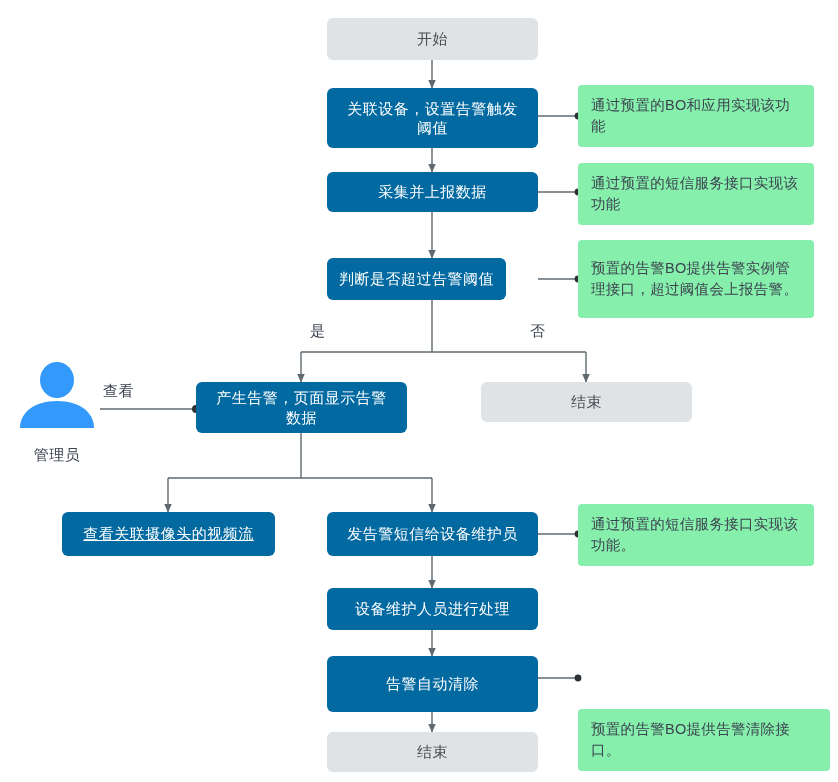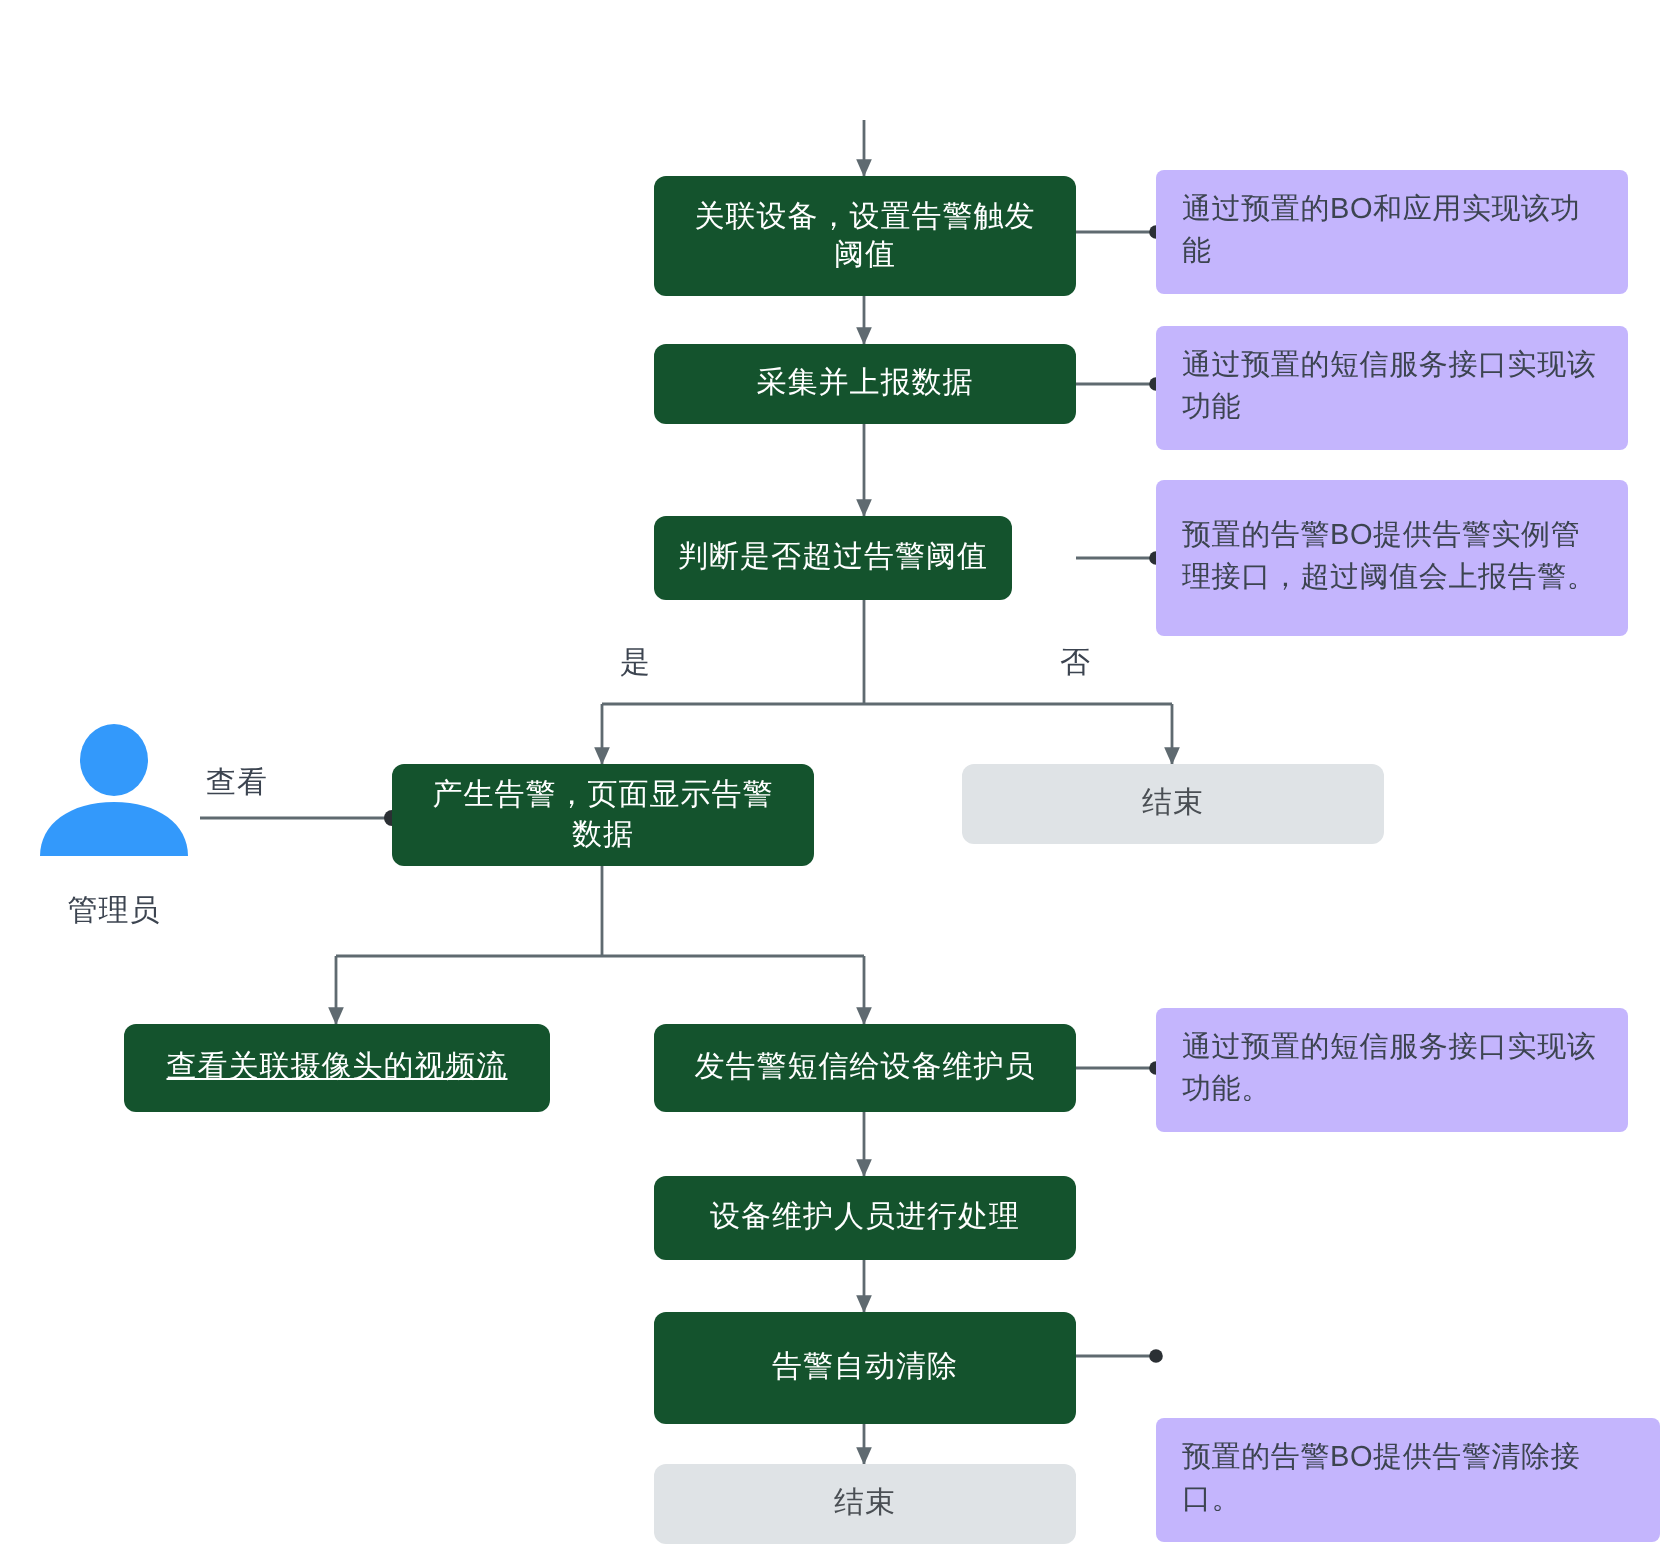"开始" div.node { html: none -> <div>开始</div> }
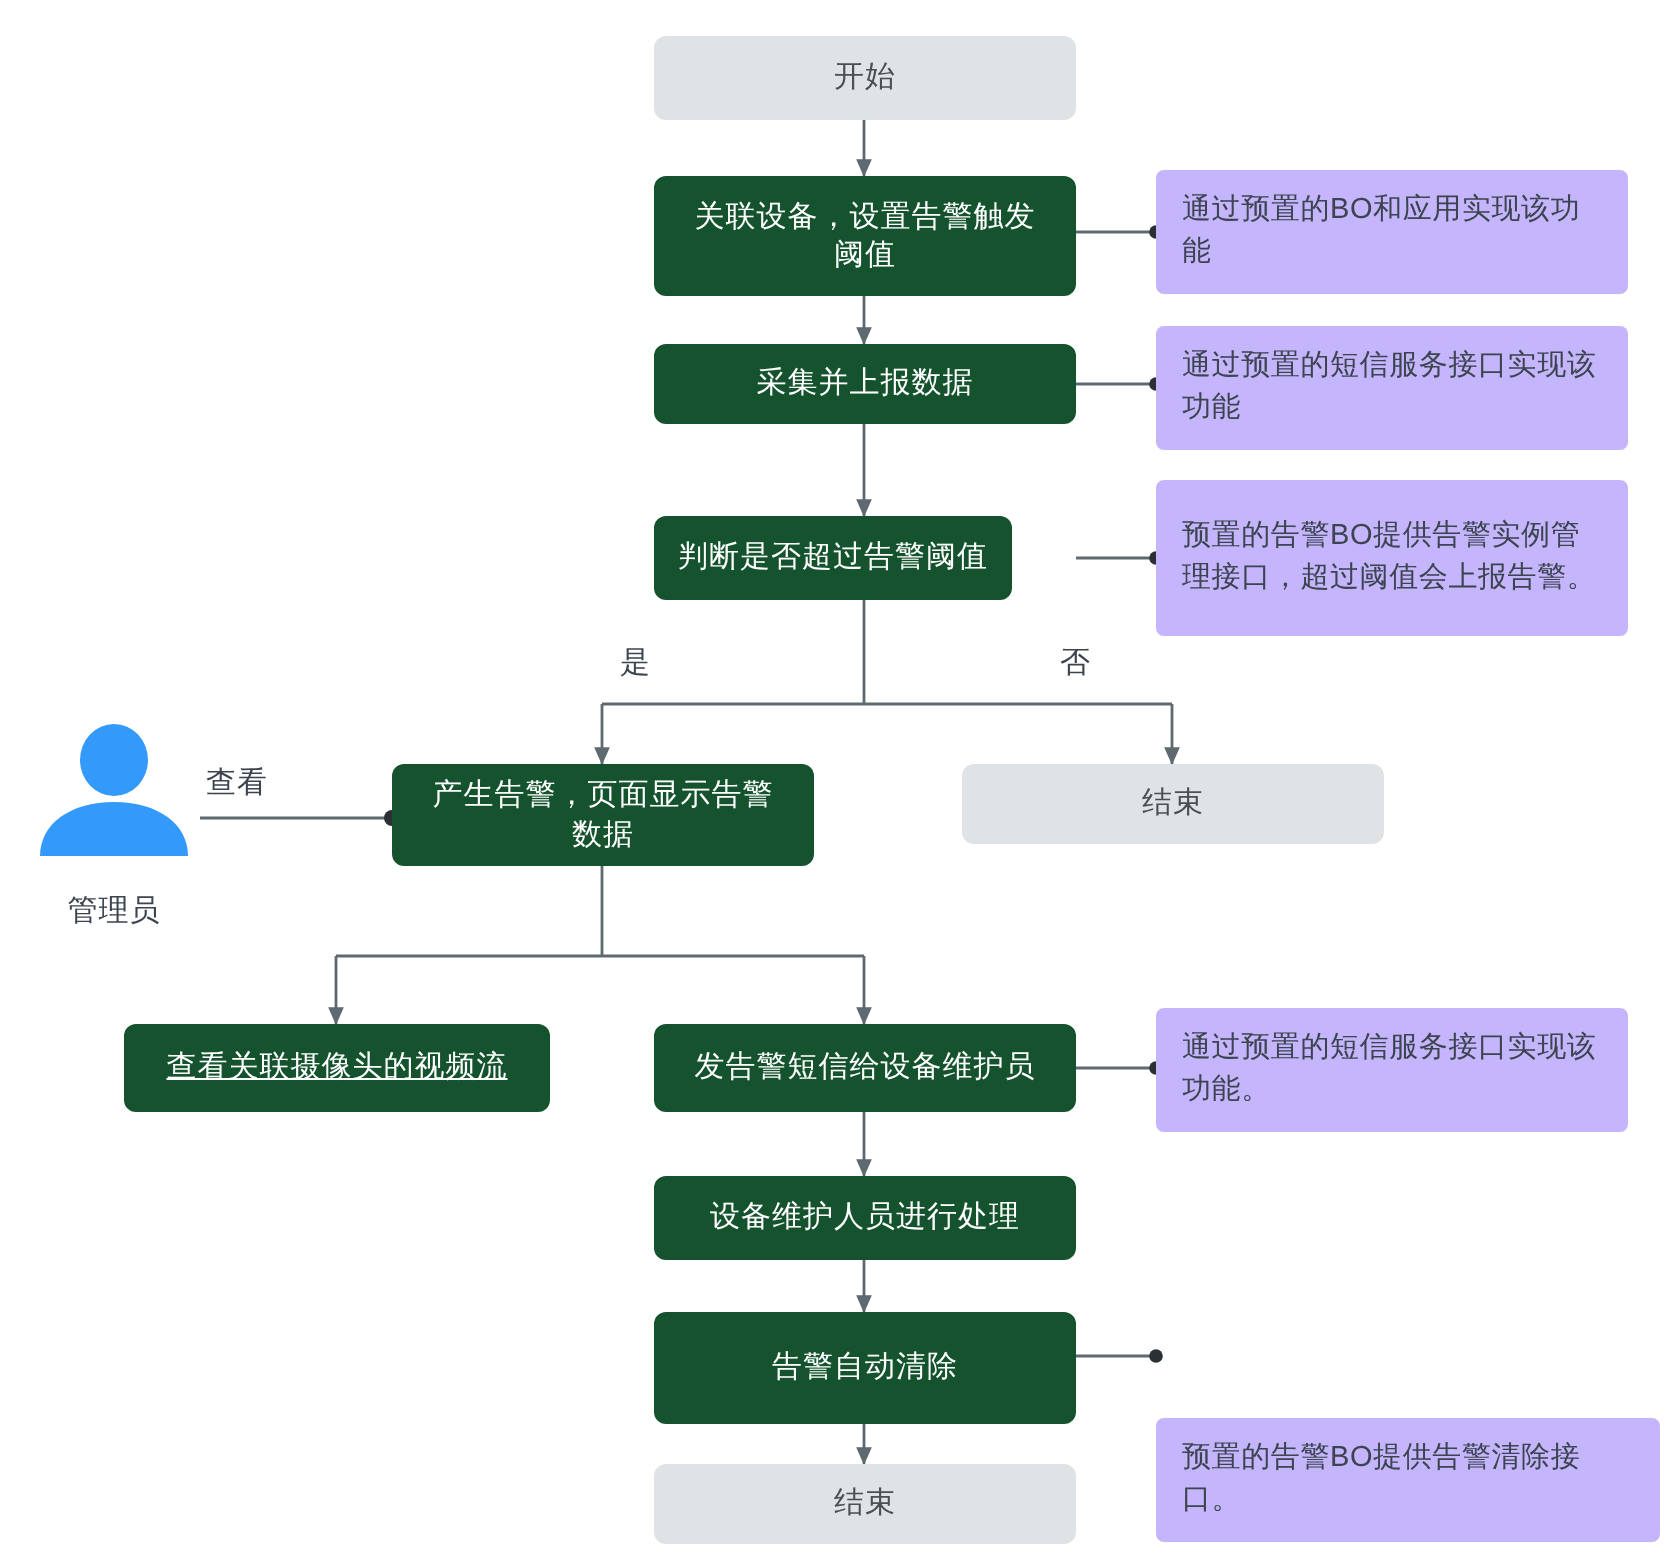"关联设备，设置告警触发" .node.process { background: #14532d -> #0369a1 }
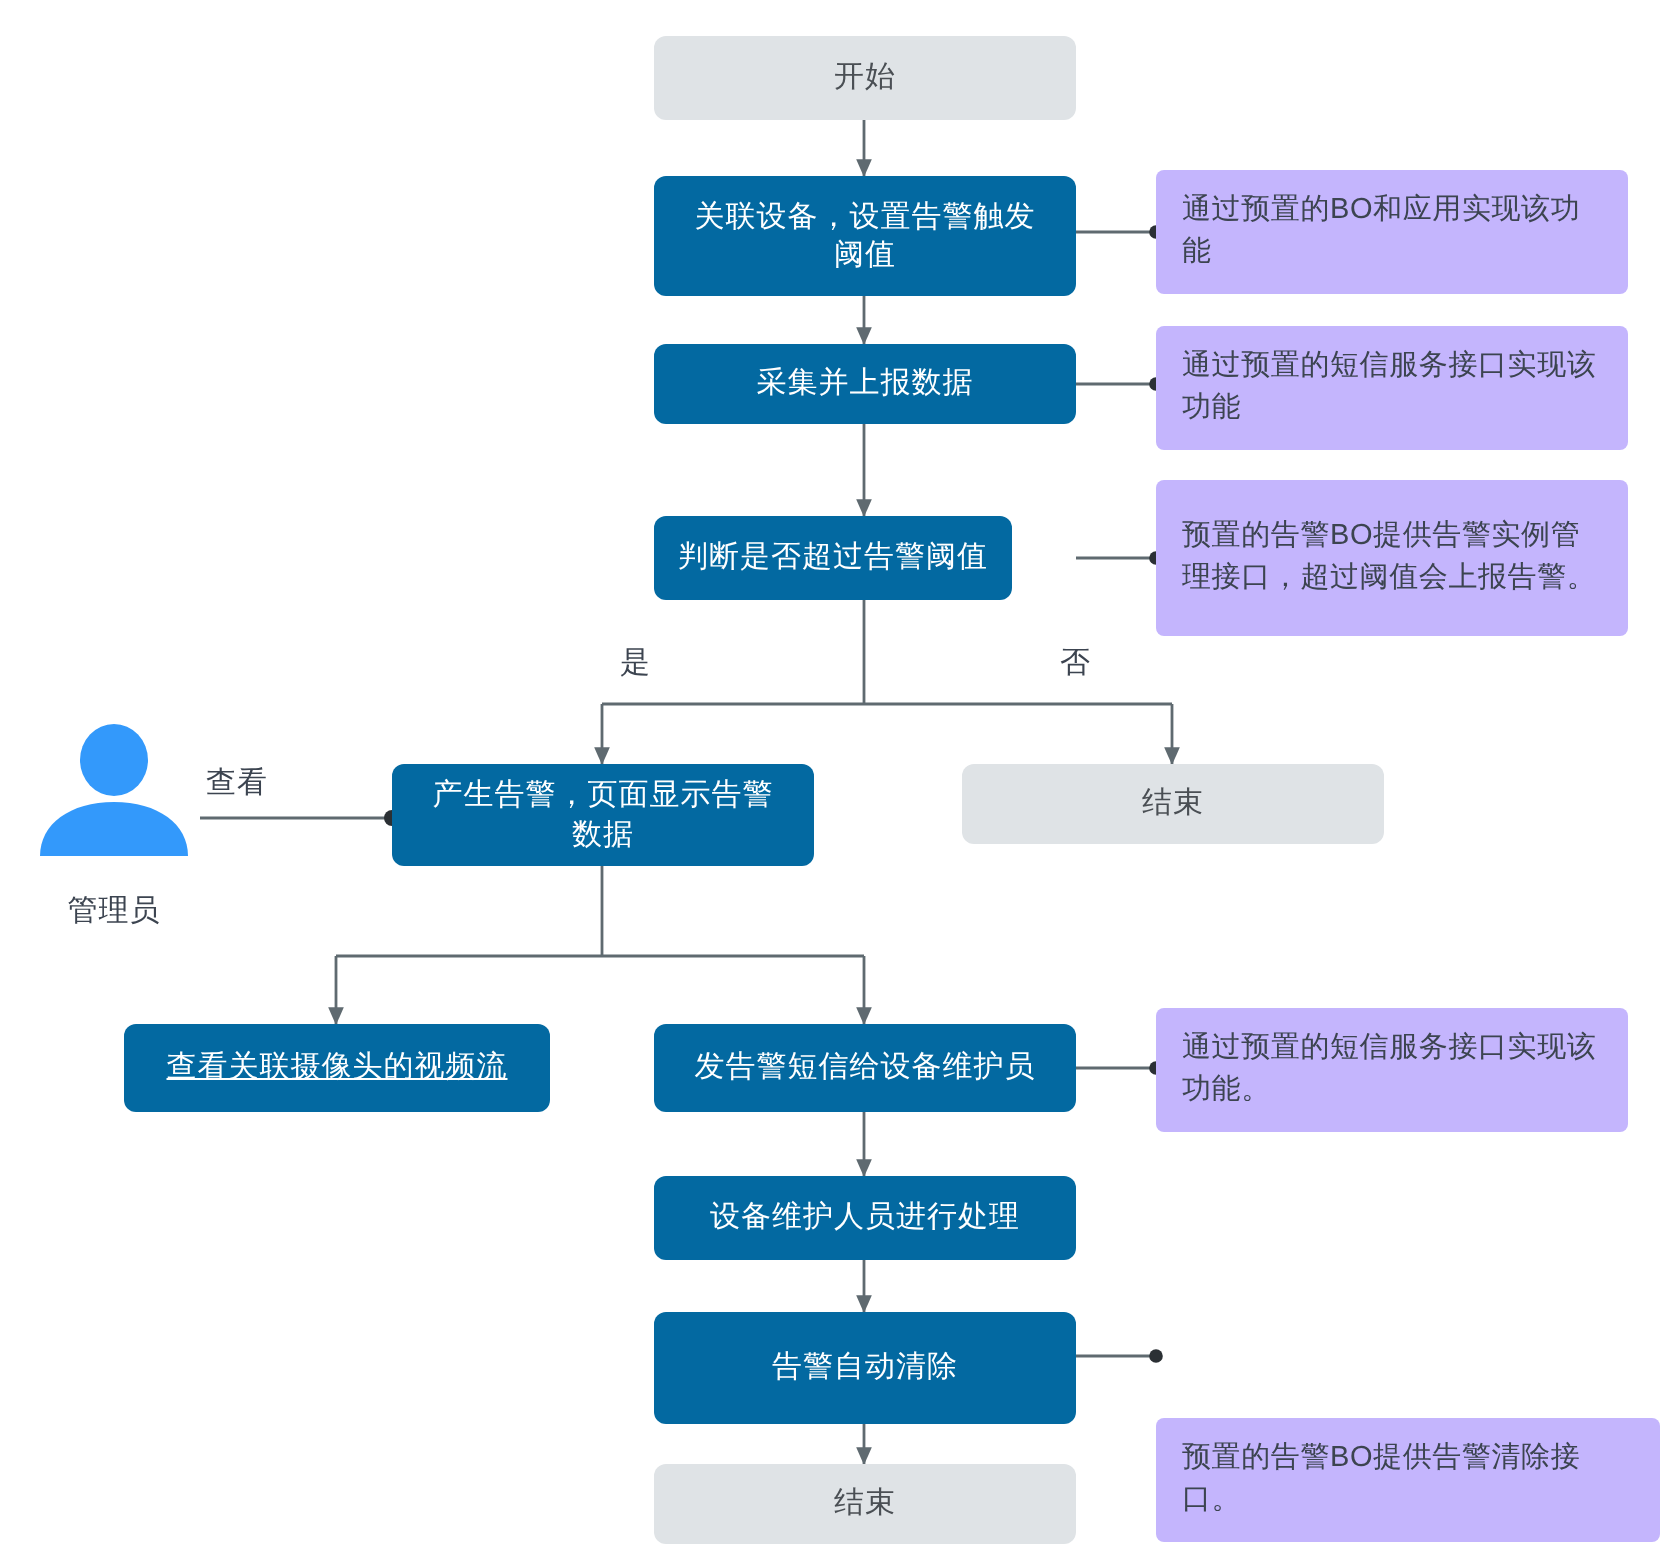"通过预置的BO和应用实现该功能" .note { background: #c4b5fd -> #86efac }
